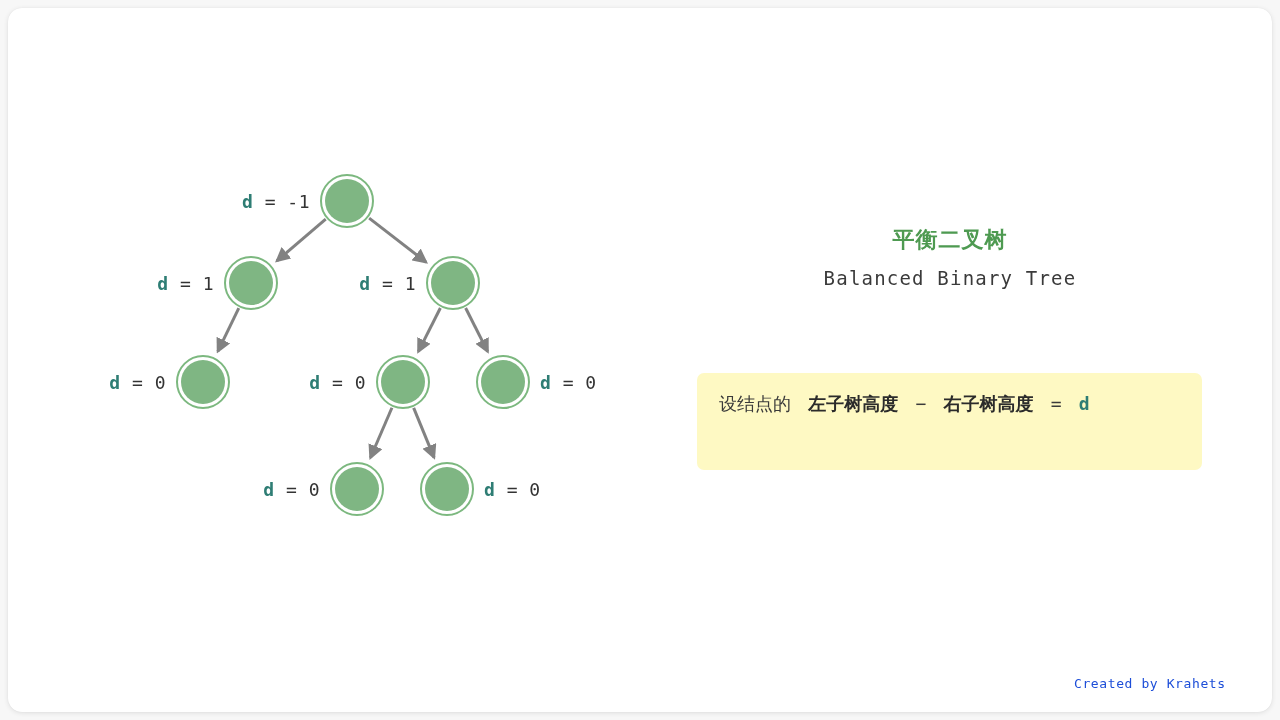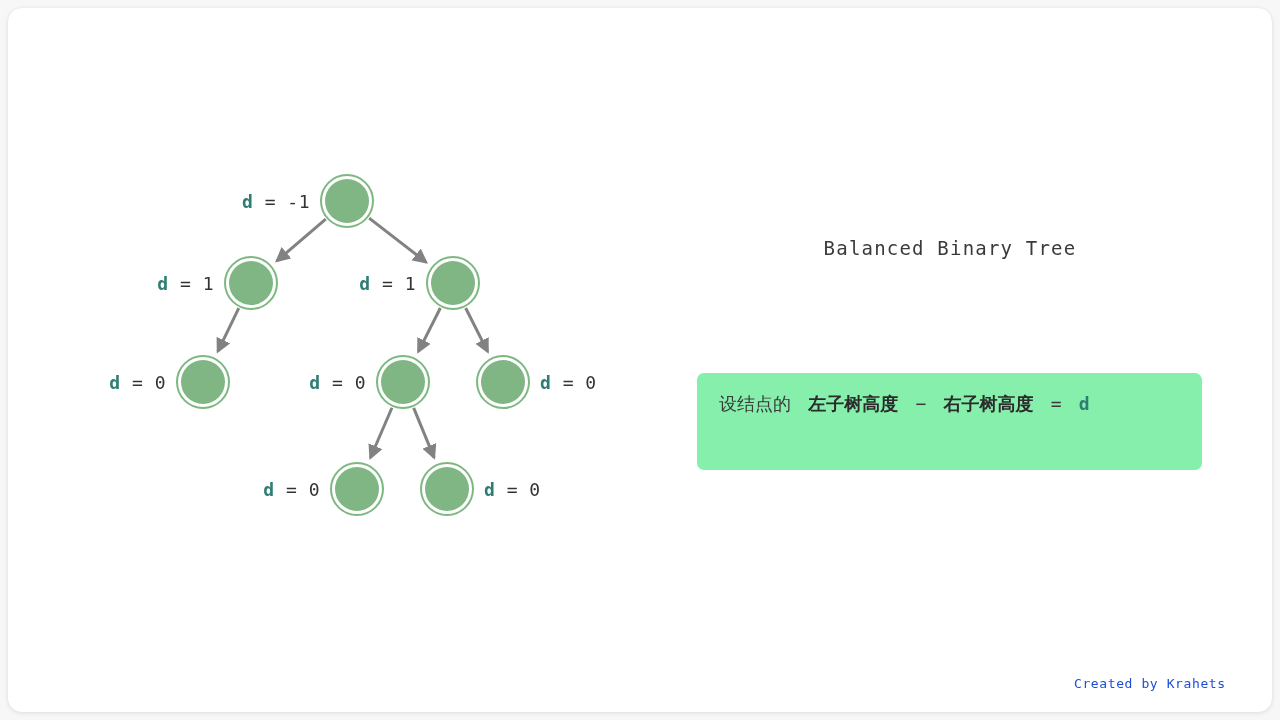"平衡二叉树" div { html: none -> <div>平衡二叉树</div> }
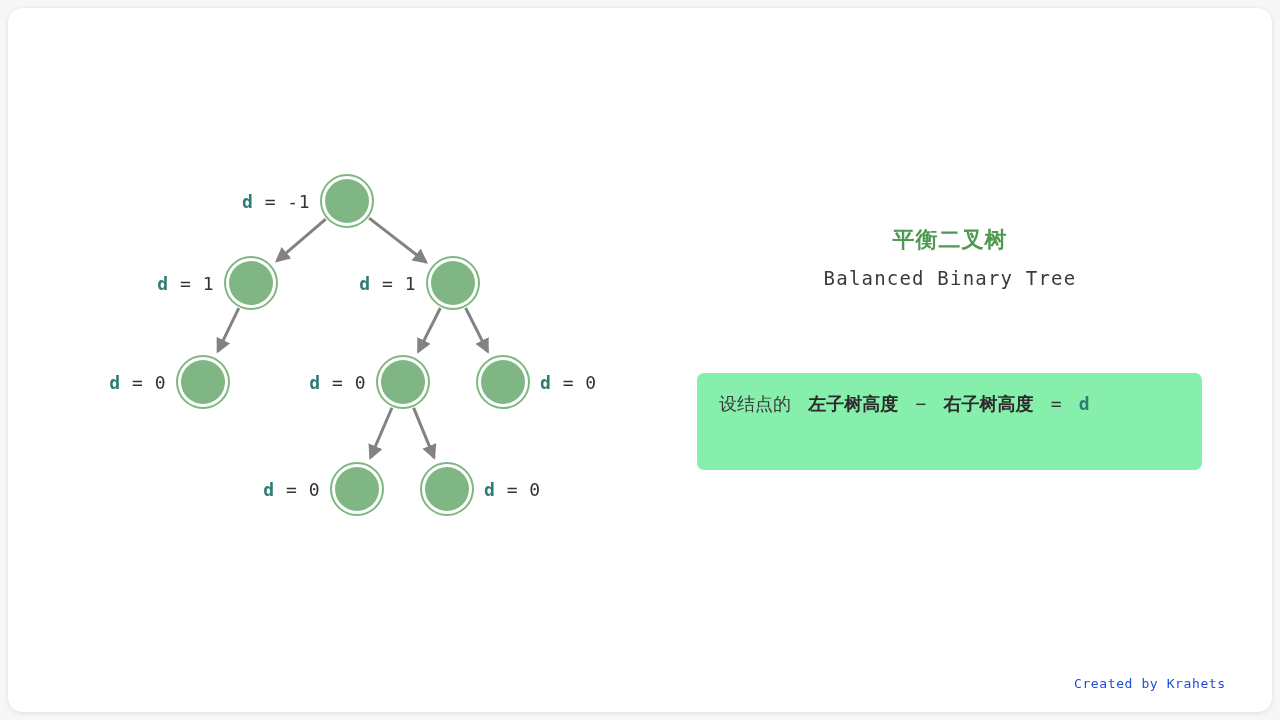"设结点的 左子树高度 − 右子树高度 =" #info-box { background: #86efac -> #fef9c3 }
